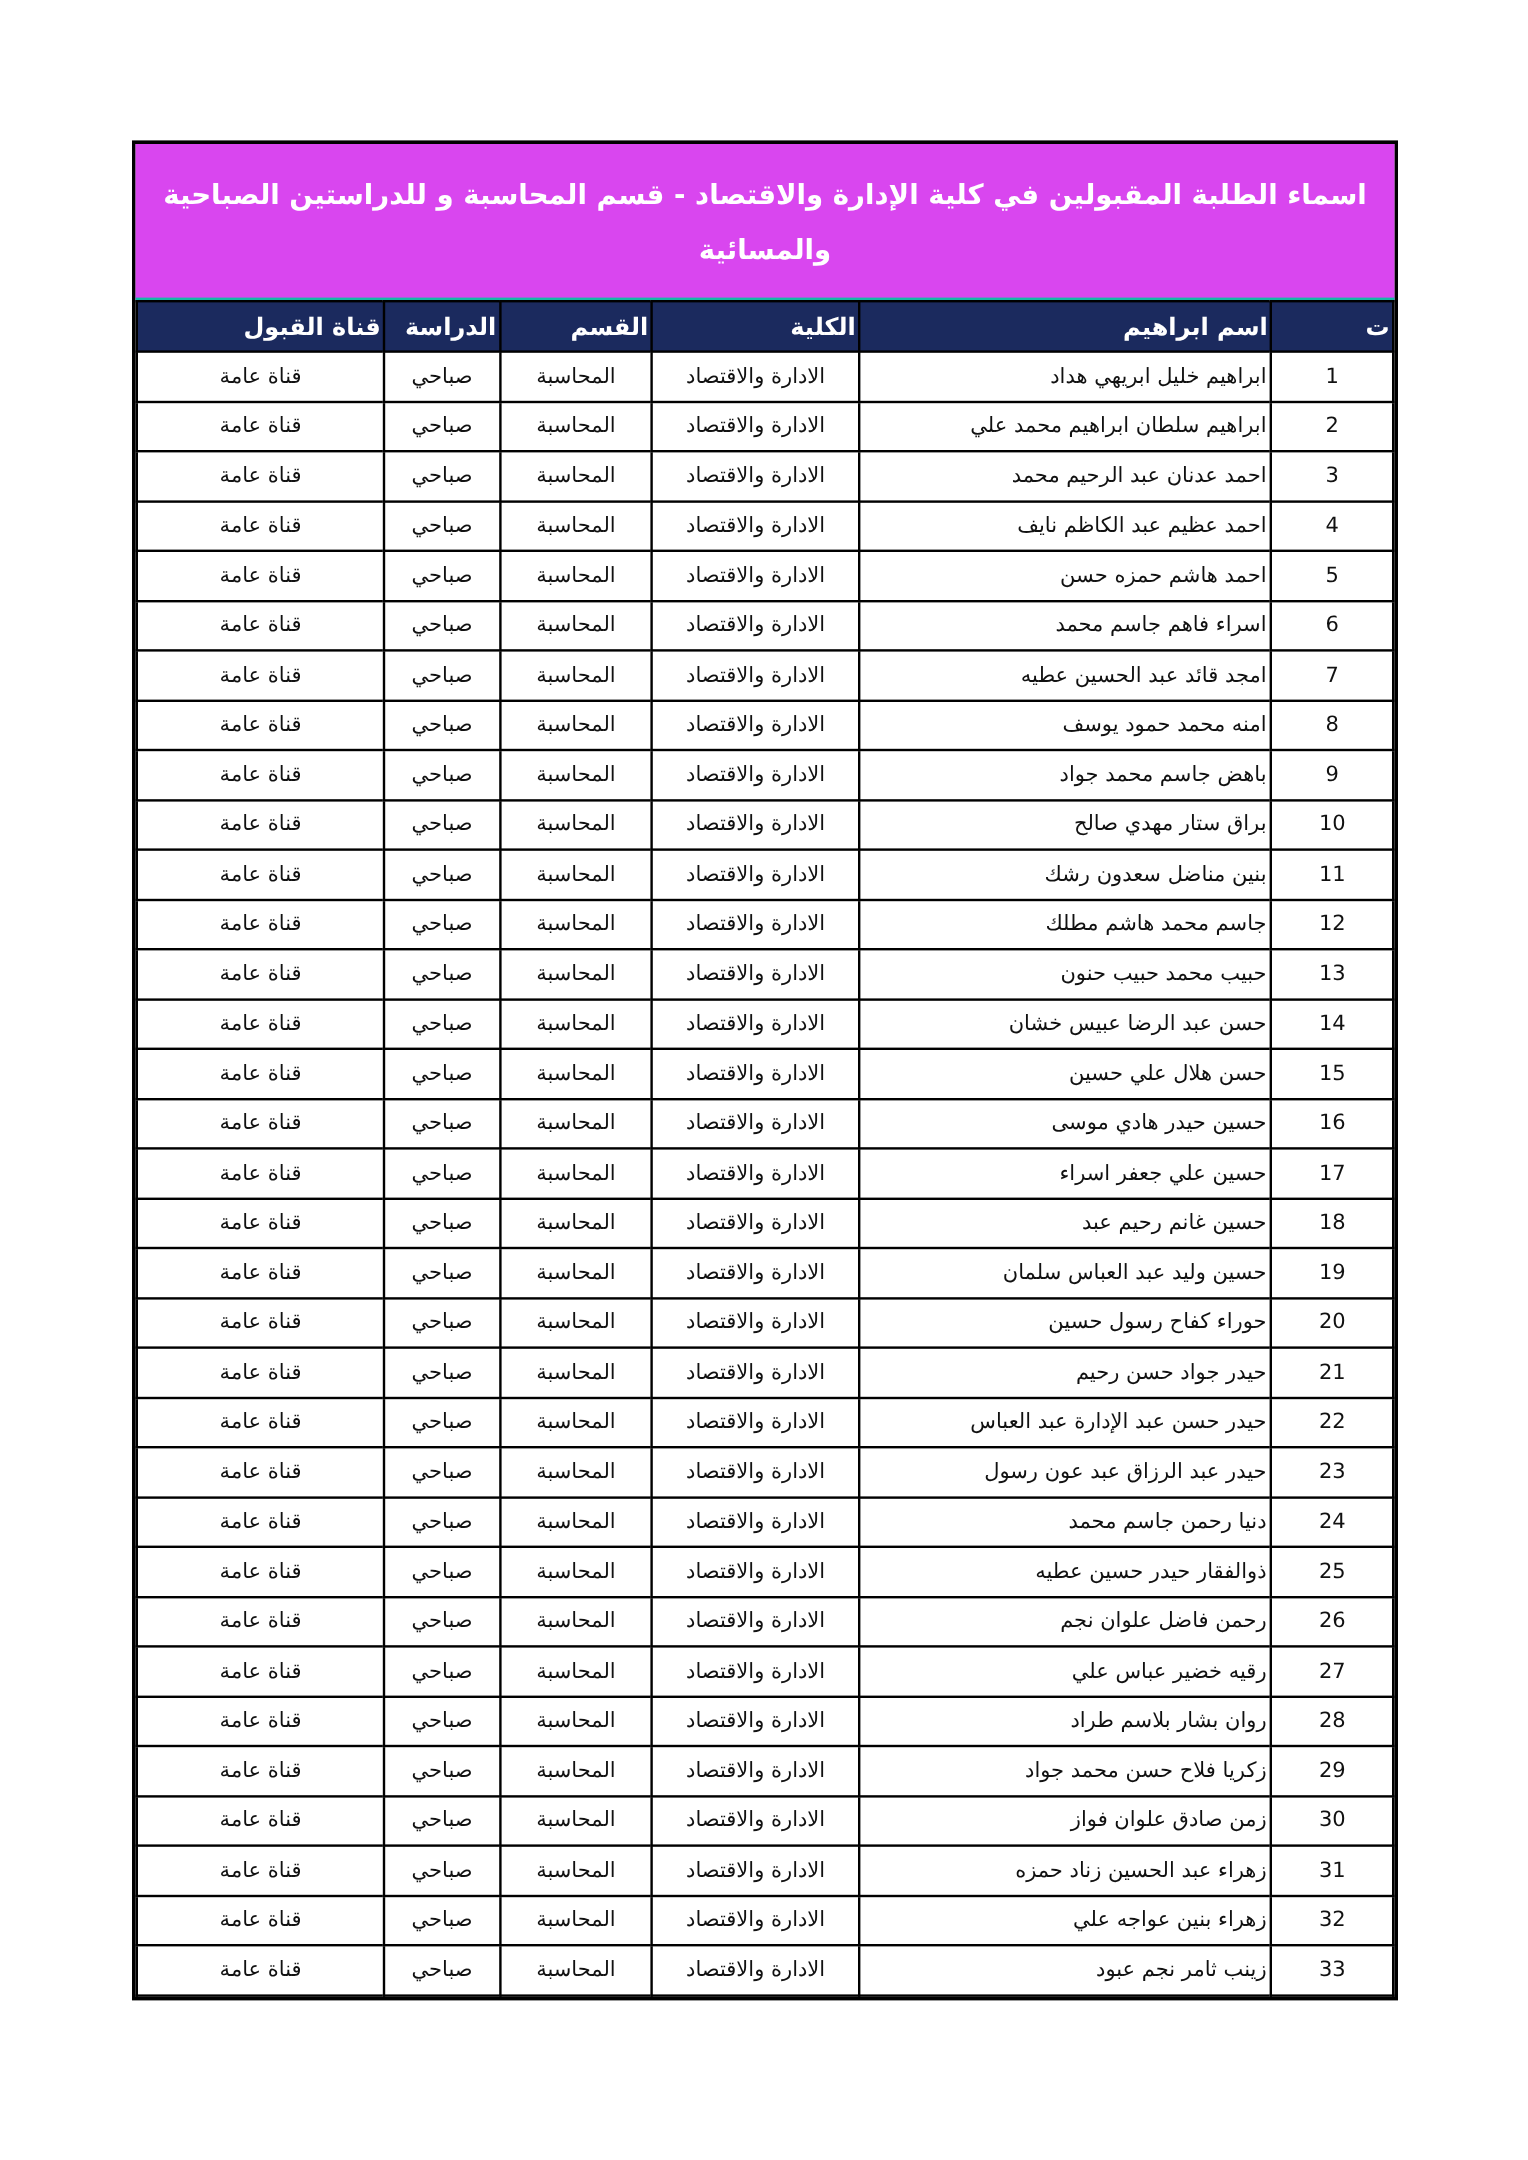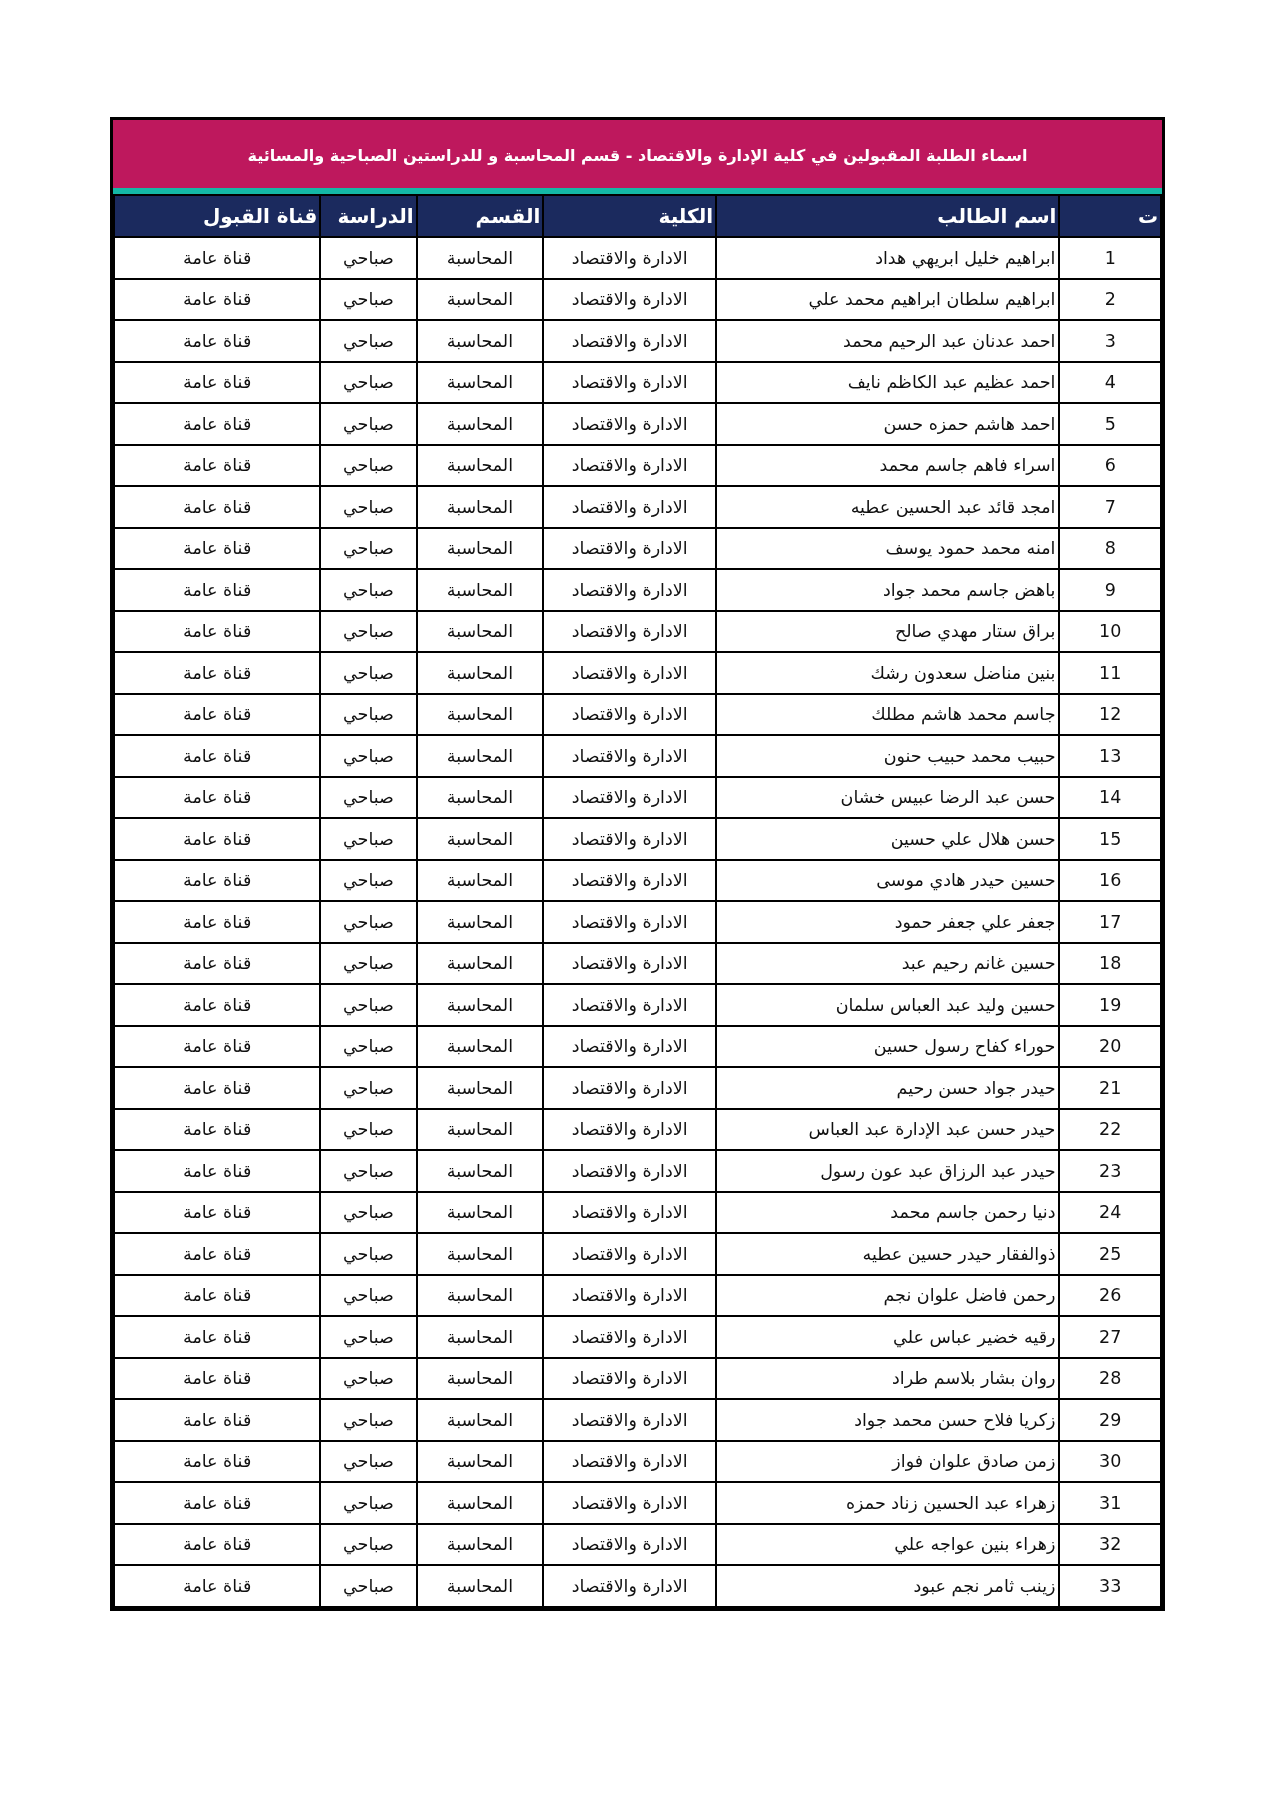"اسماء الطلبة المقبولين في كلية" .title-block { background: #be185d -> #d946ef; border-bottom: 6px solid #14b8a6 -> 2px solid #14b8a6; font-size: 16px -> 23px }
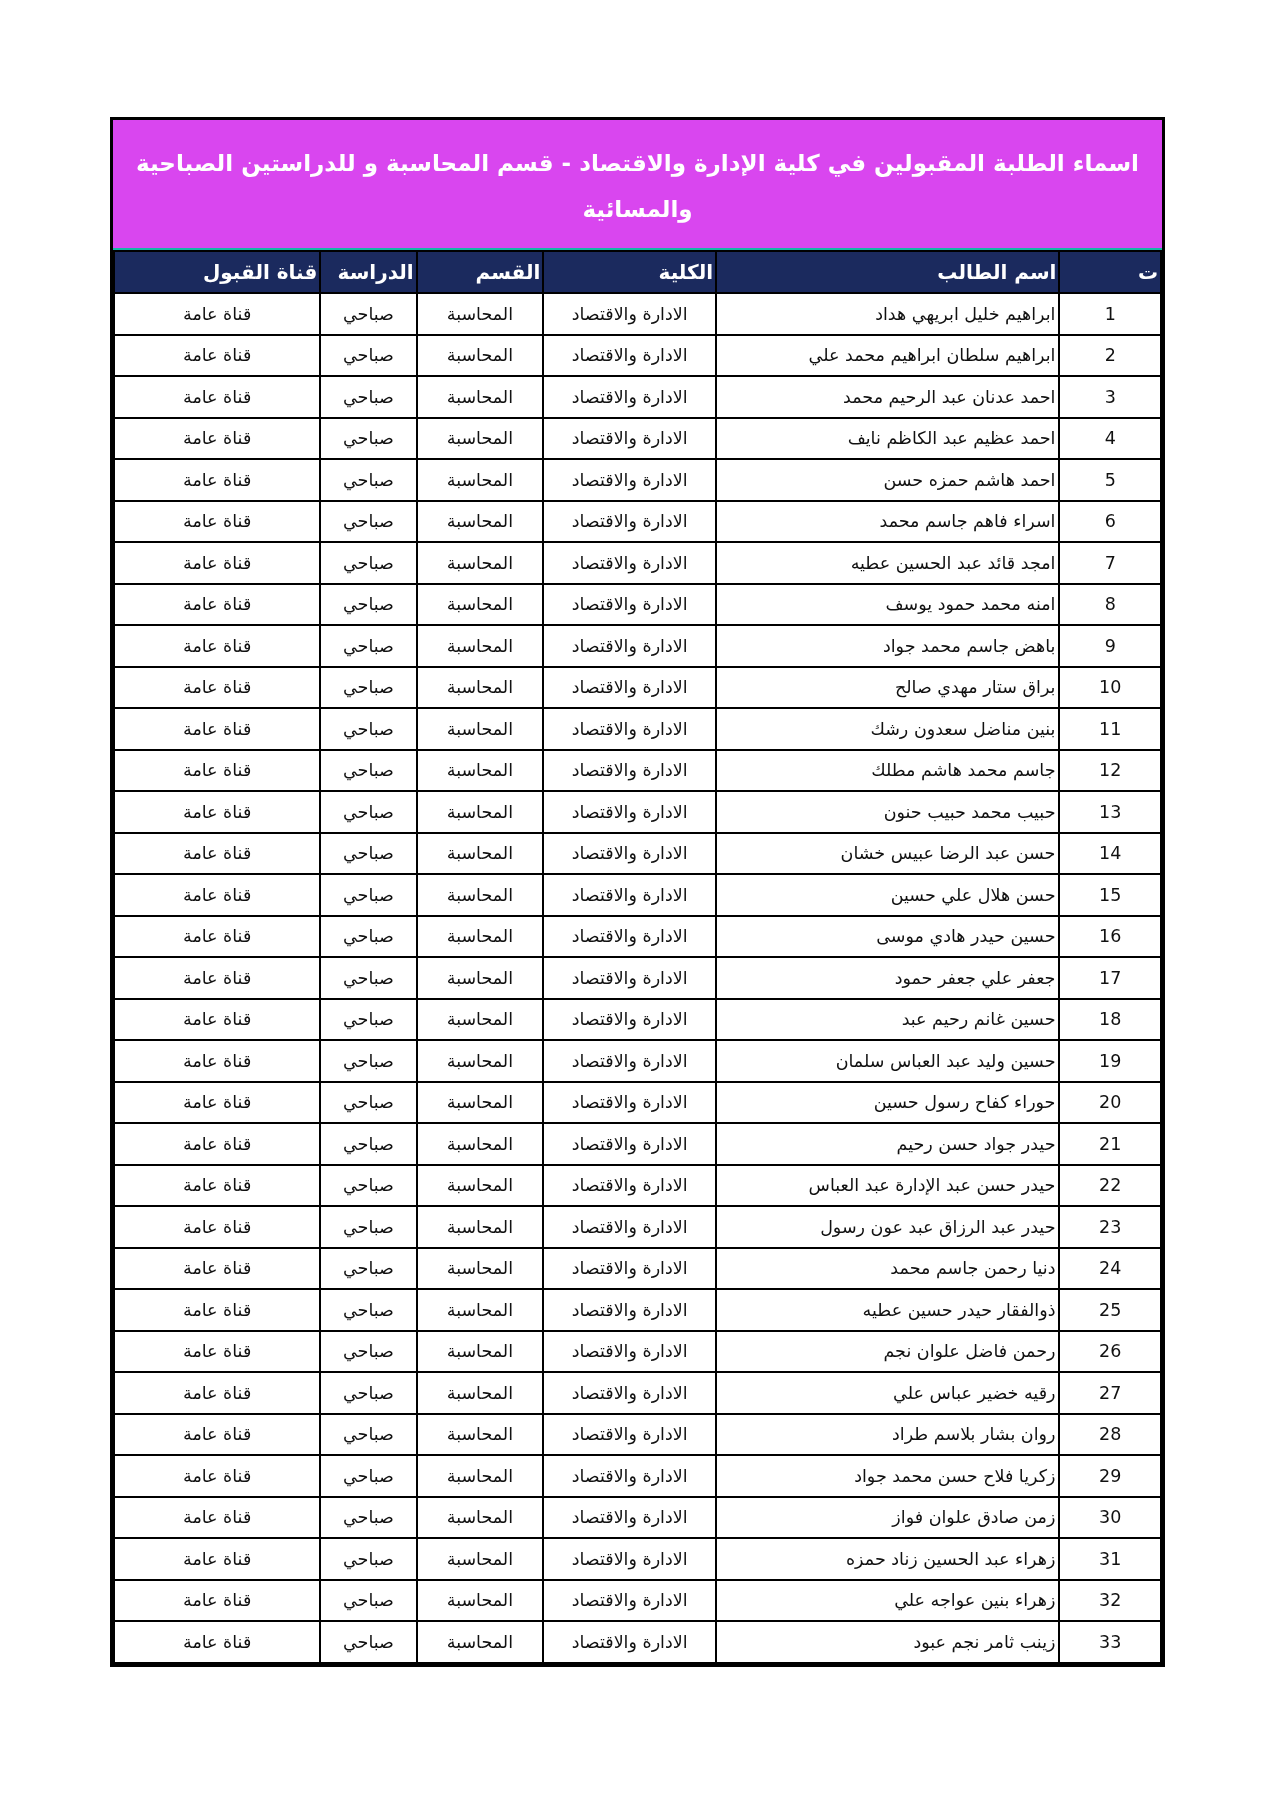"اسم الطالب" th { text: الطالب -> ابراهيم }
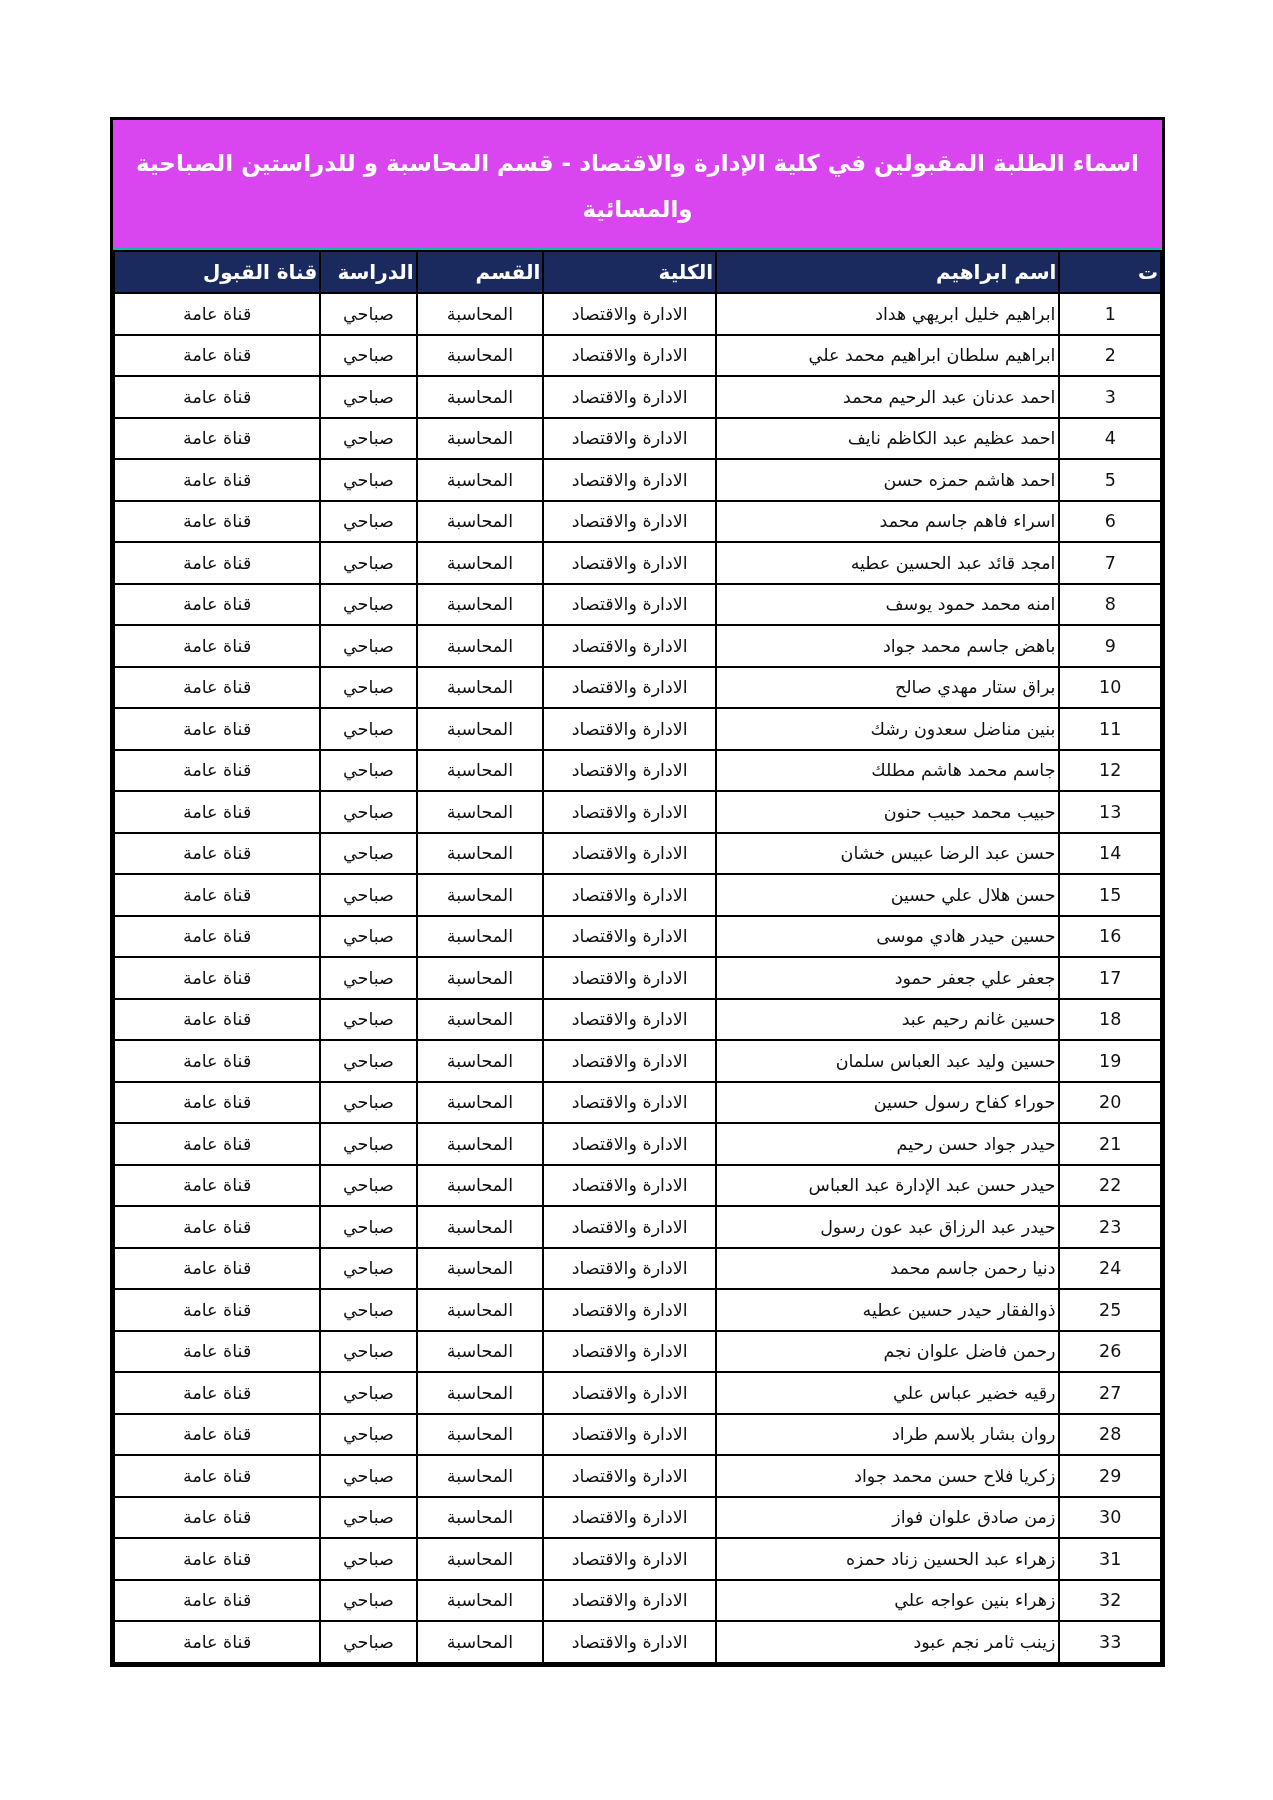"جعفر علي جعفر حمود" td.c-name { text: جعفر علي جعفر حمود -> حسين علي جعفر اسراء }
